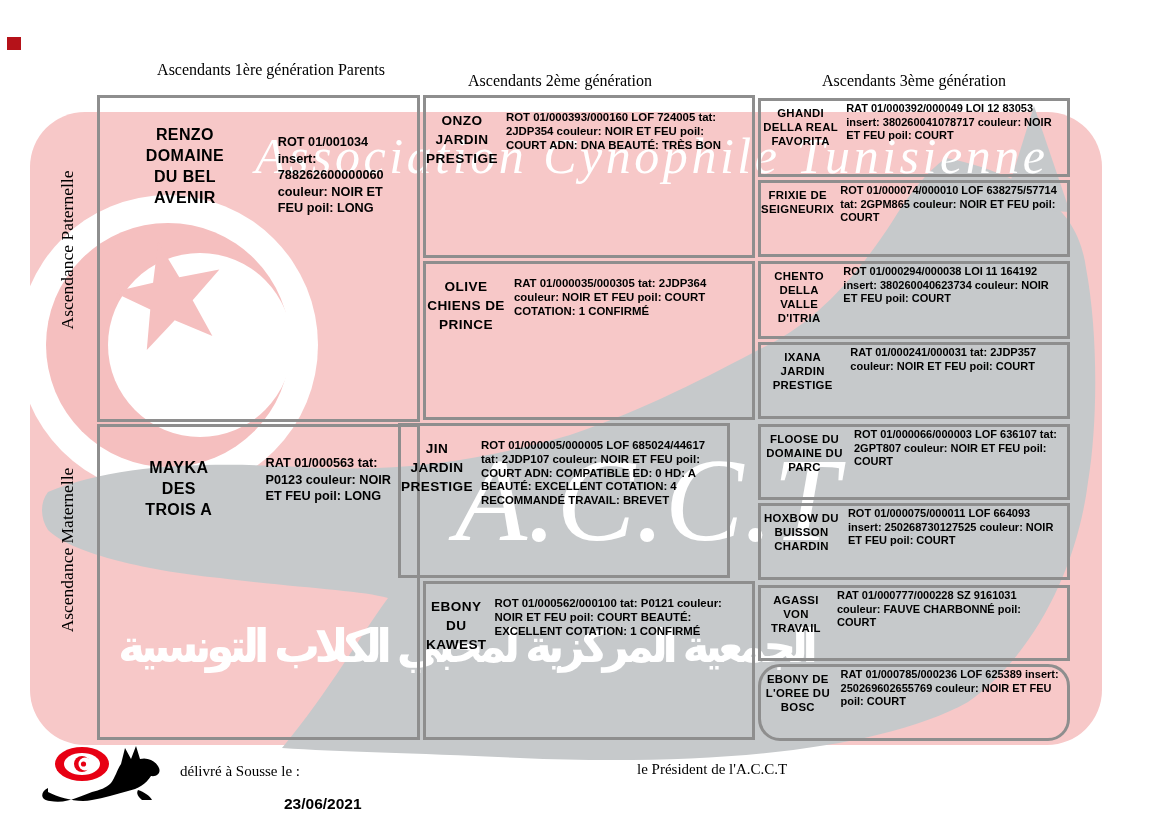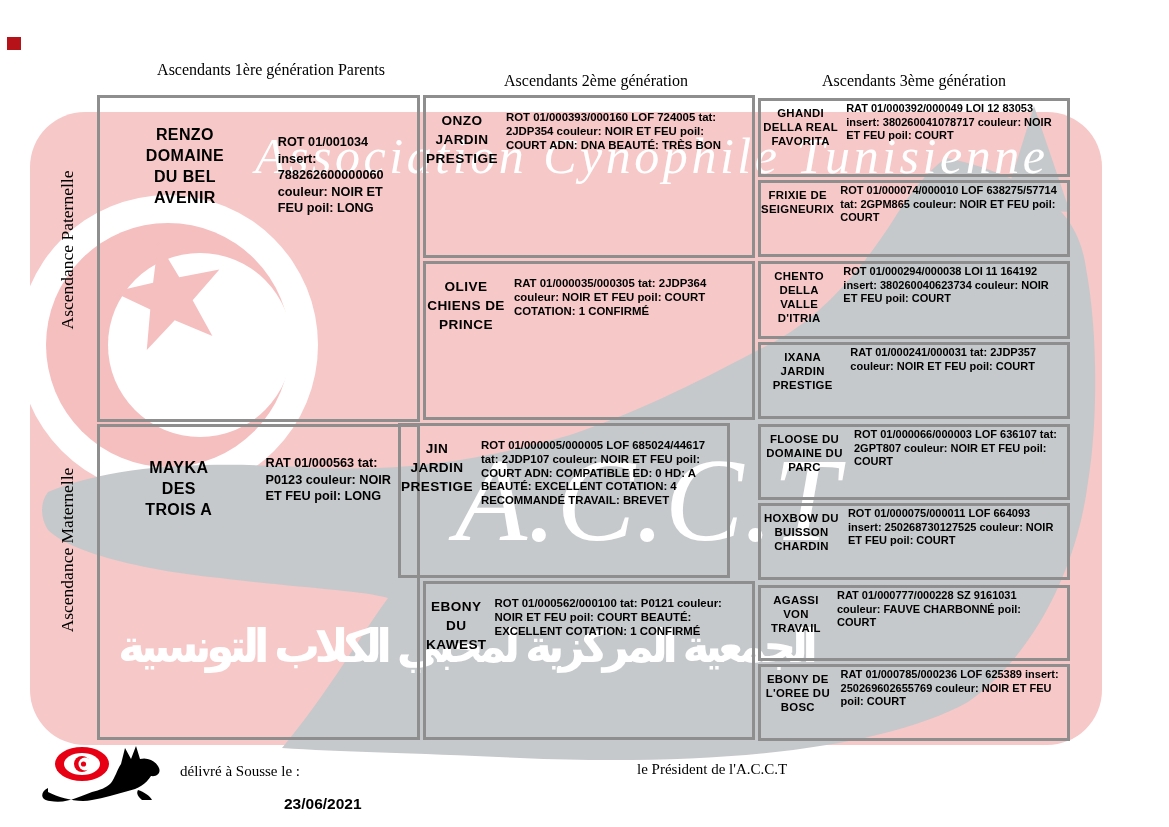"Ascendants 2ème génération" div.col-header { left: 446px -> 410px }
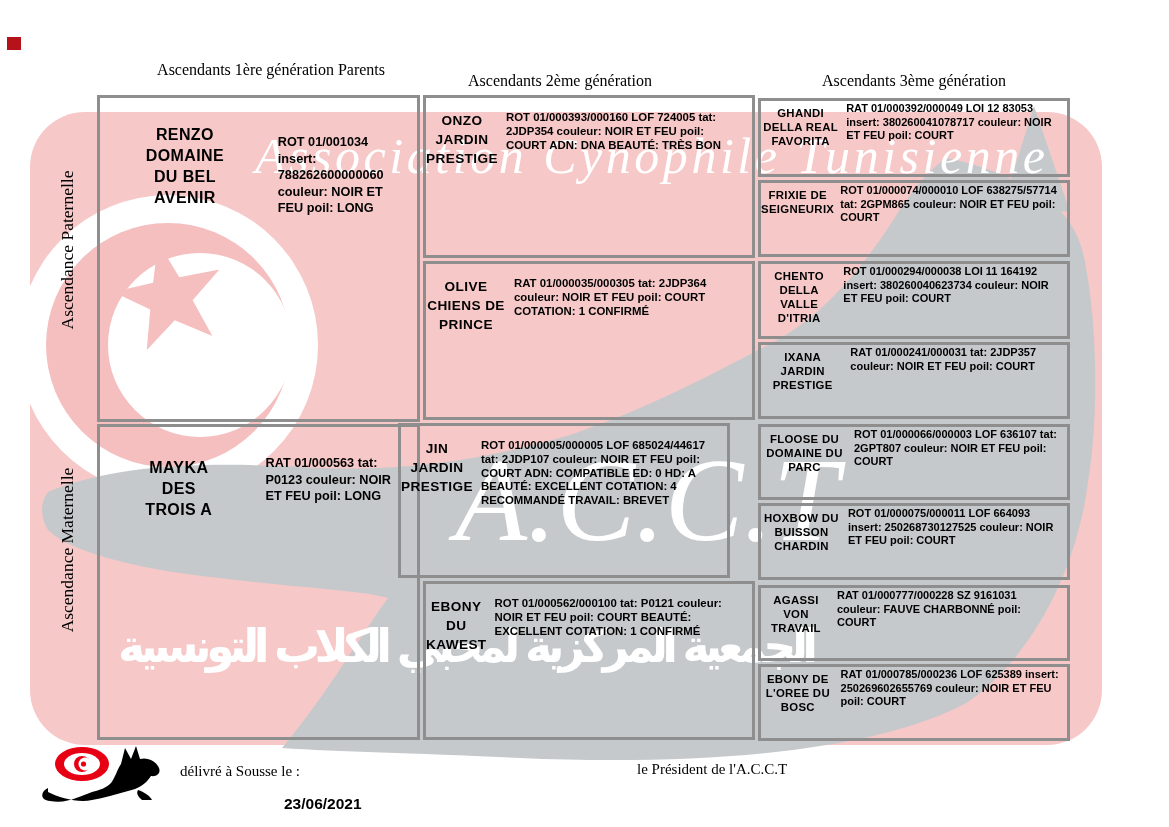"EBONY DE L'OREE DU BOSC" div.pbox { border-radius: none -> 22px }
